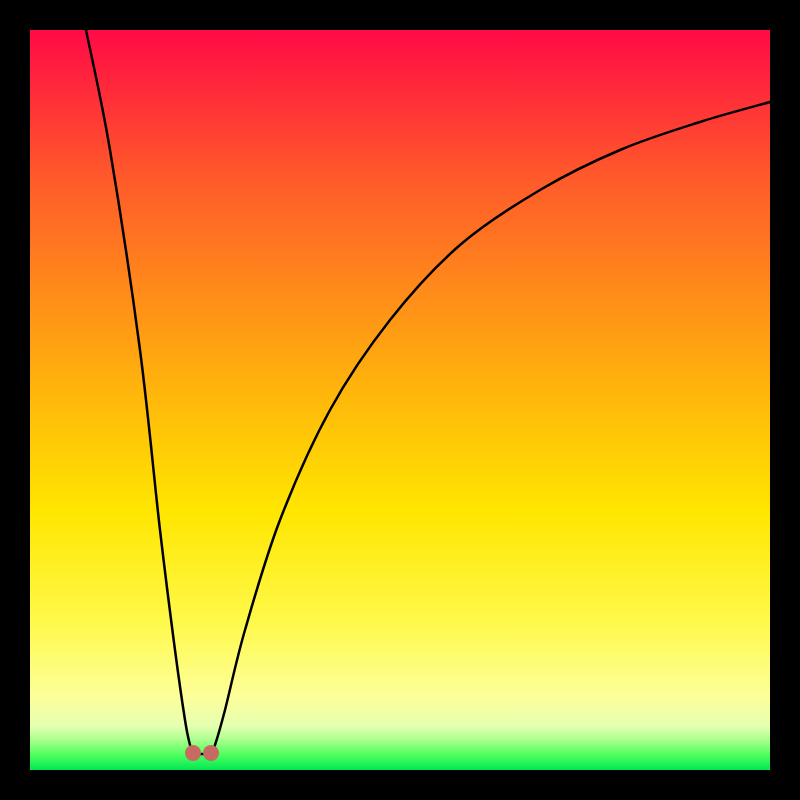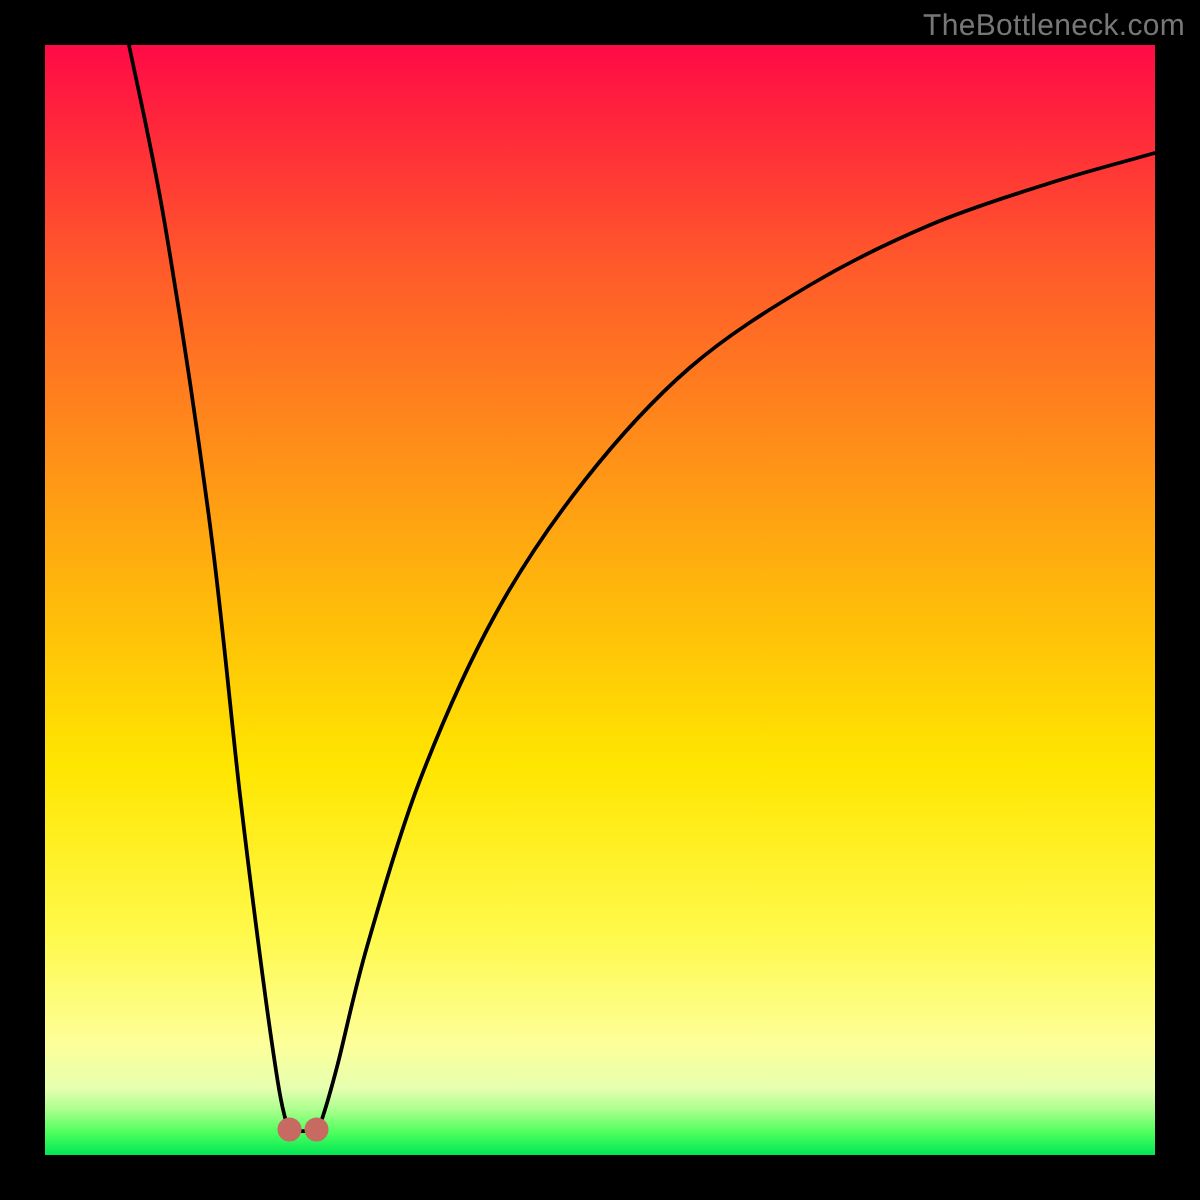"TheBottleneck.com" div.watermark { html: <div>TheBottleneck.com</div> -> none }
